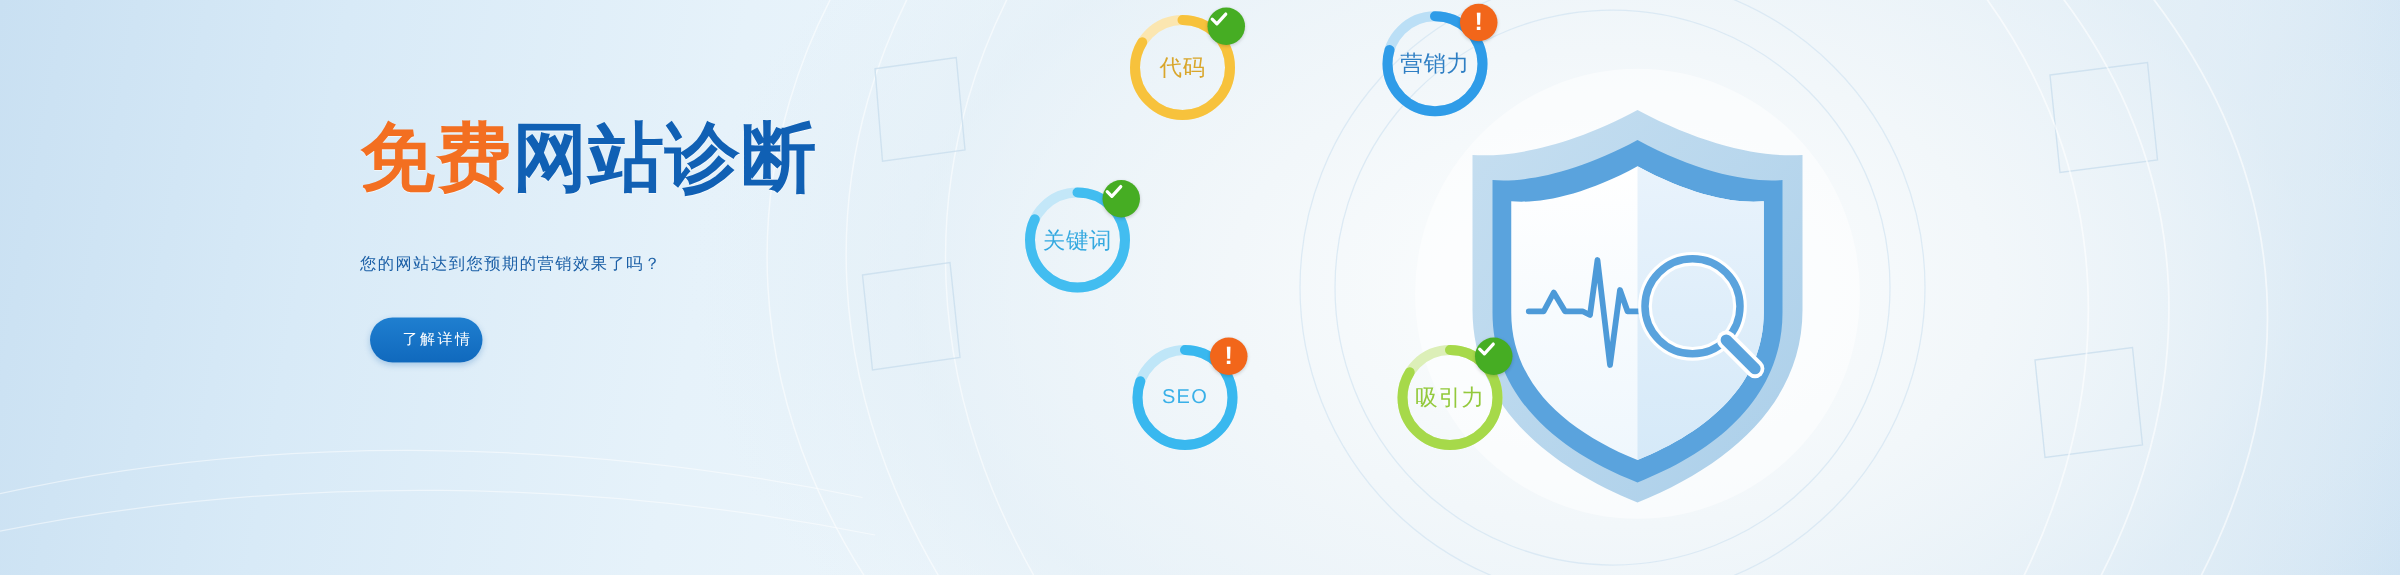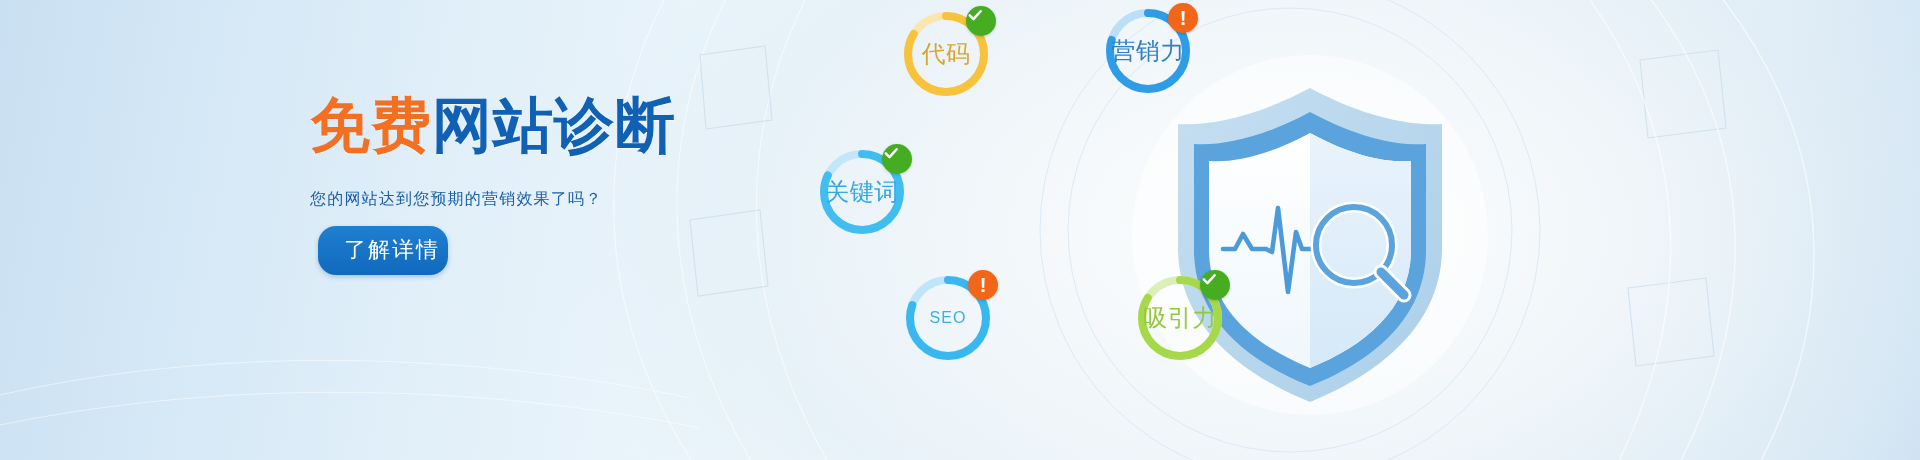"代码" .badge .blabel { font-size: 24px -> 18px }
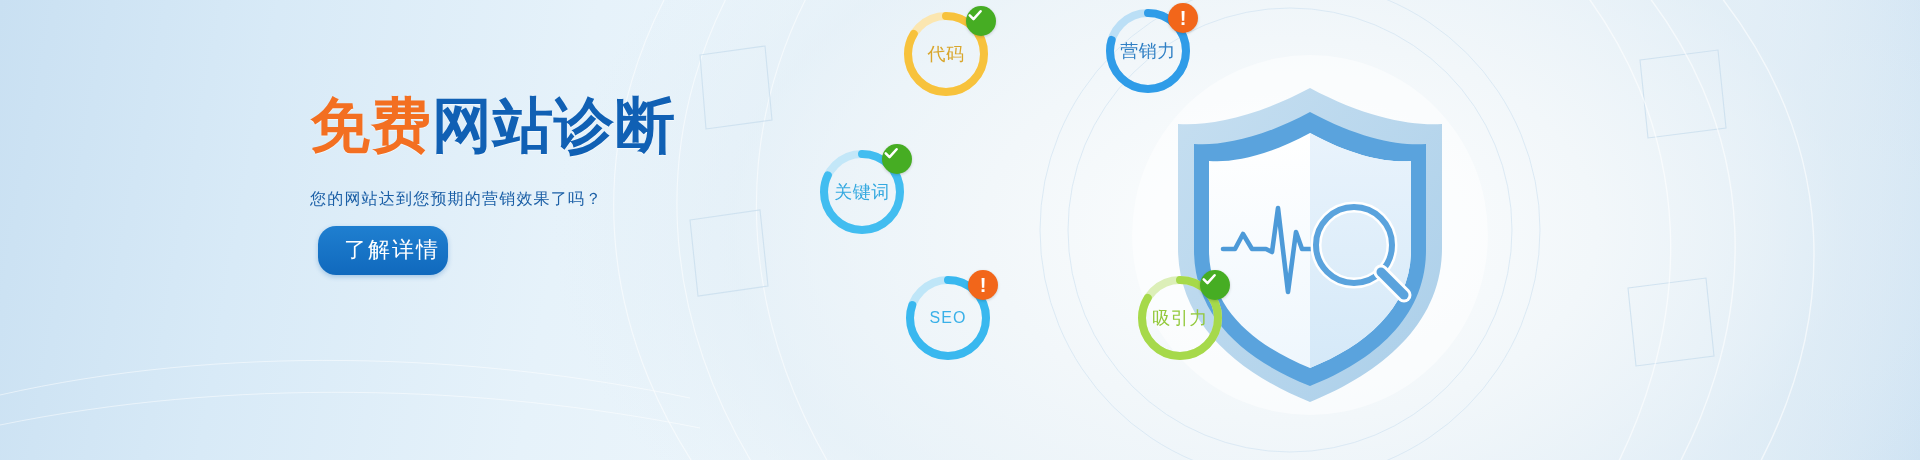"免费网站诊断" .copy { left: 310px -> 288px }
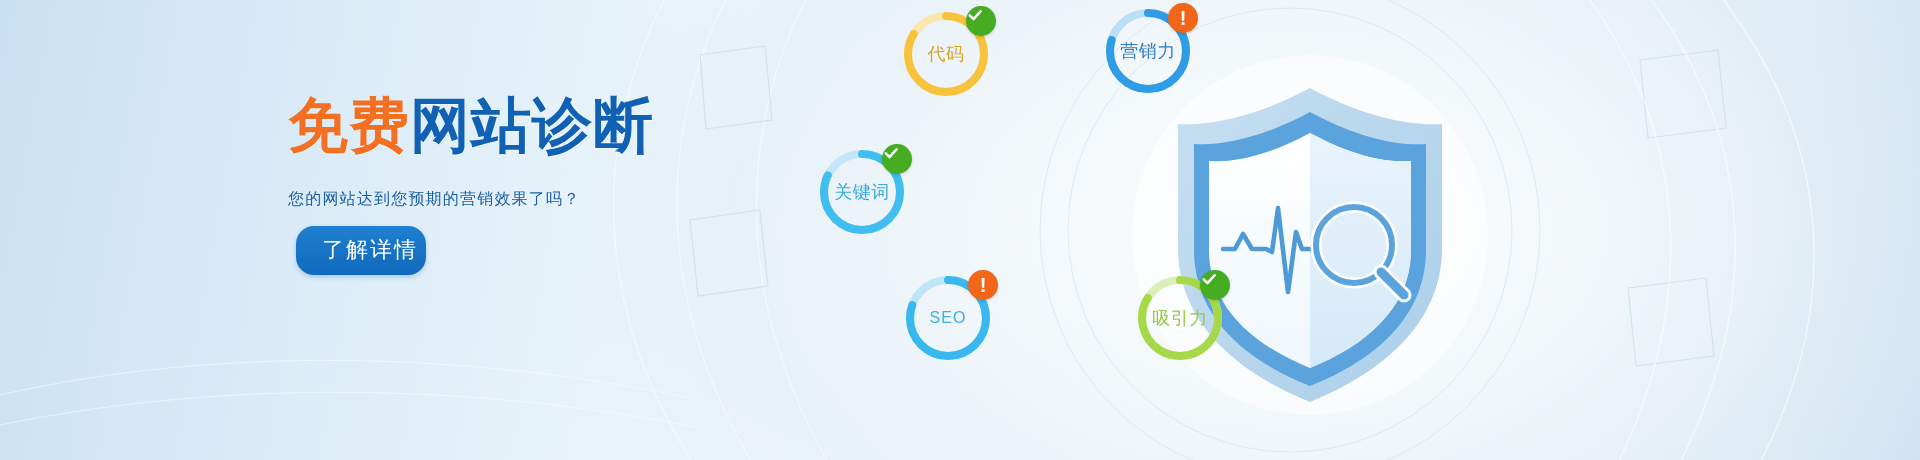"您的网站达到您预期的营销效果了吗？" .sub { font-size: 16px -> 13px; margin-top: 20px -> 32px }
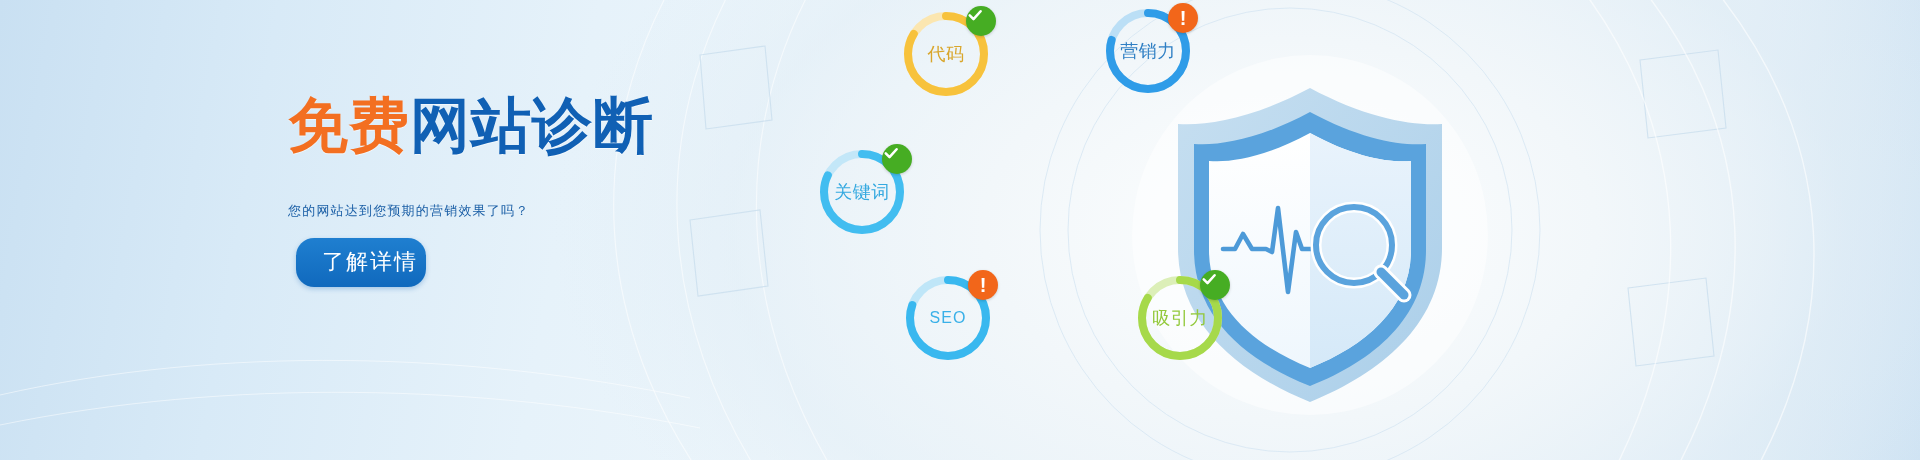"了解详情" .cta { font-size: 22px -> 12px; margin-top: 8px -> 24px }
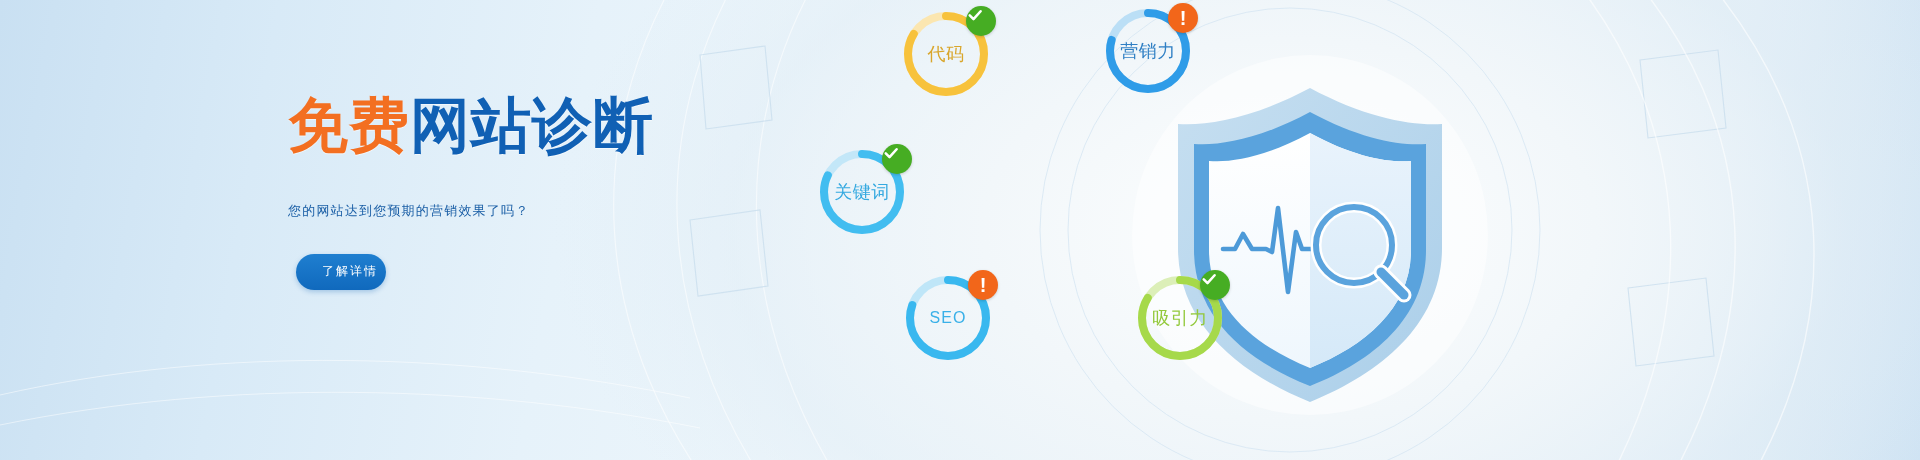"吸引力" .b-attract { left: 154px -> 134px }
